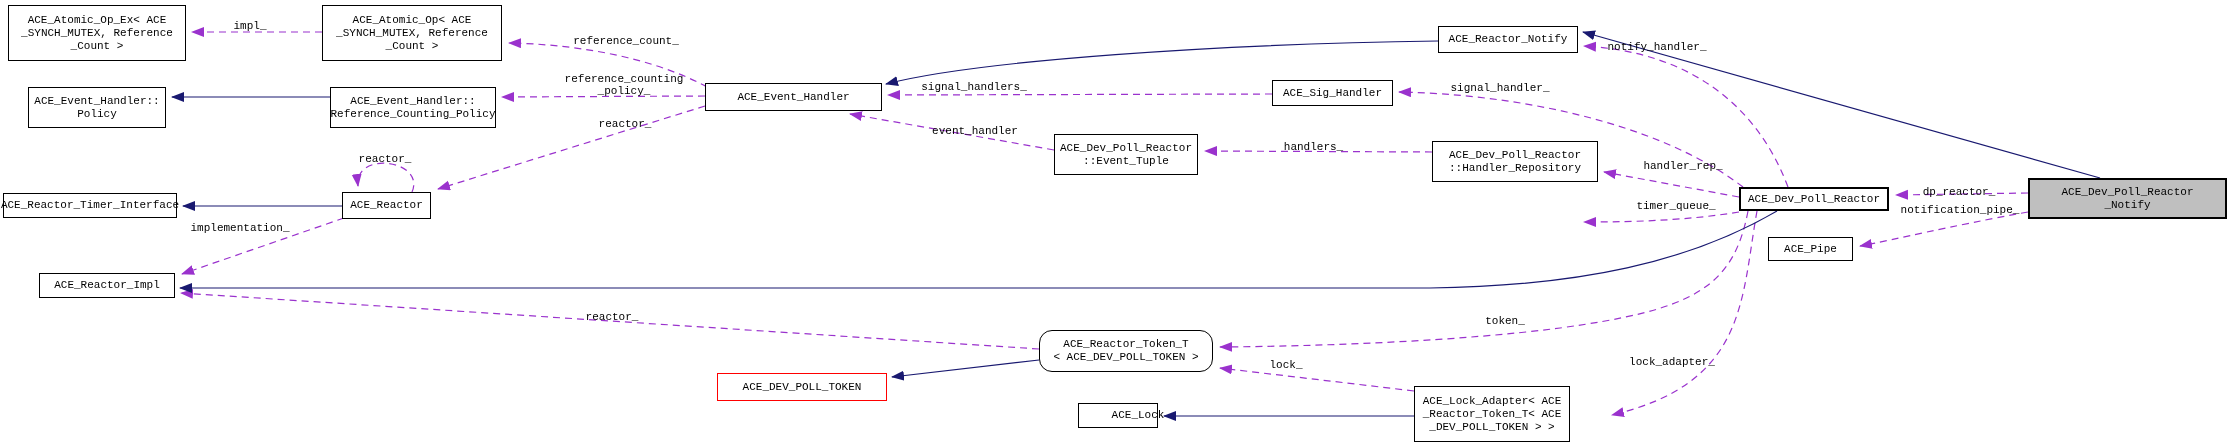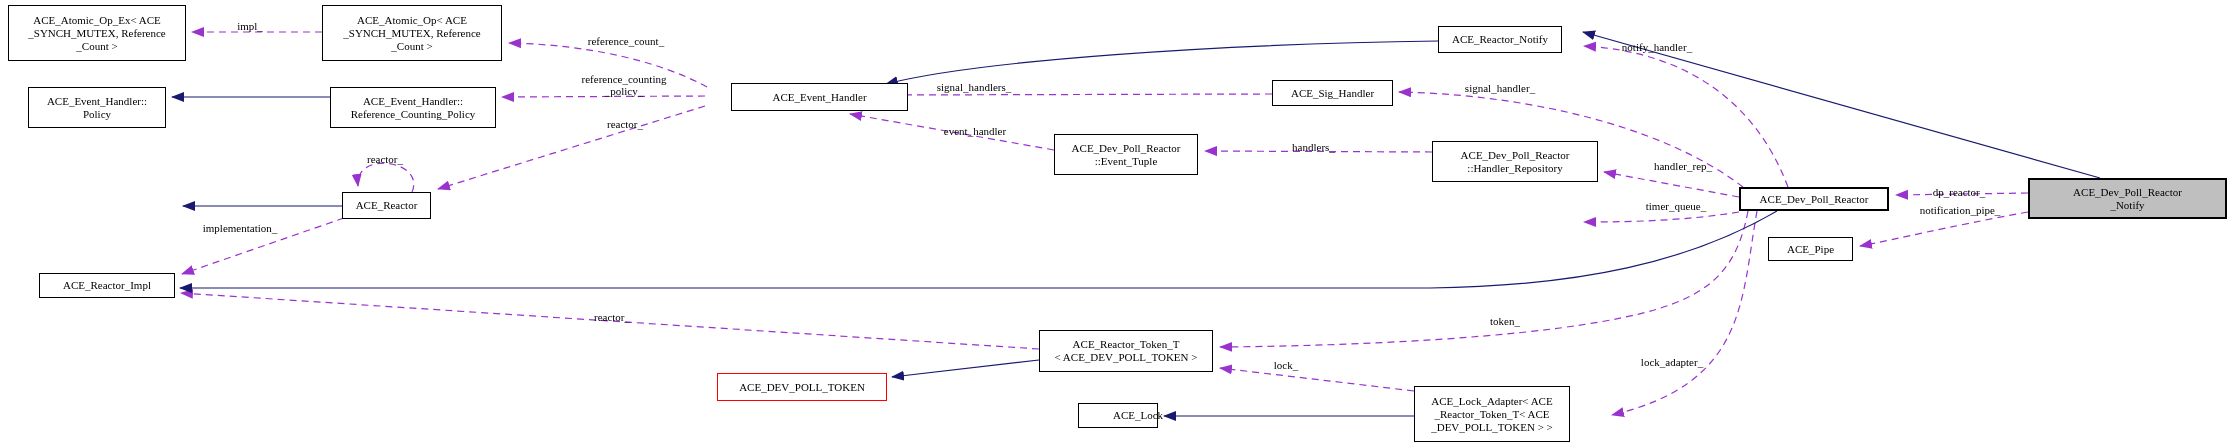"ACE_Atomic_Op_Ex< ACE" #canvas { font-family: Liberation Serif, serif -> Liberation Mono, monospace }
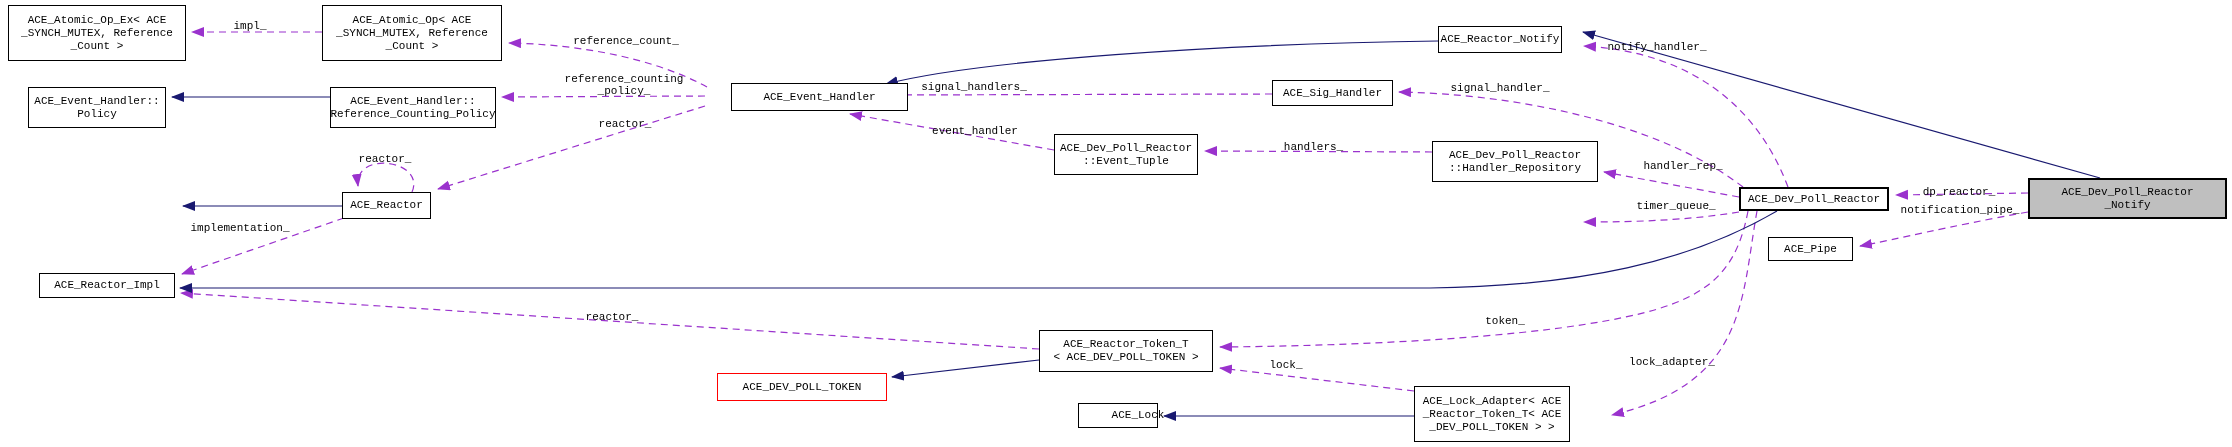"ACE_Reactor_Notify" div.node { width: 124px -> 140px }
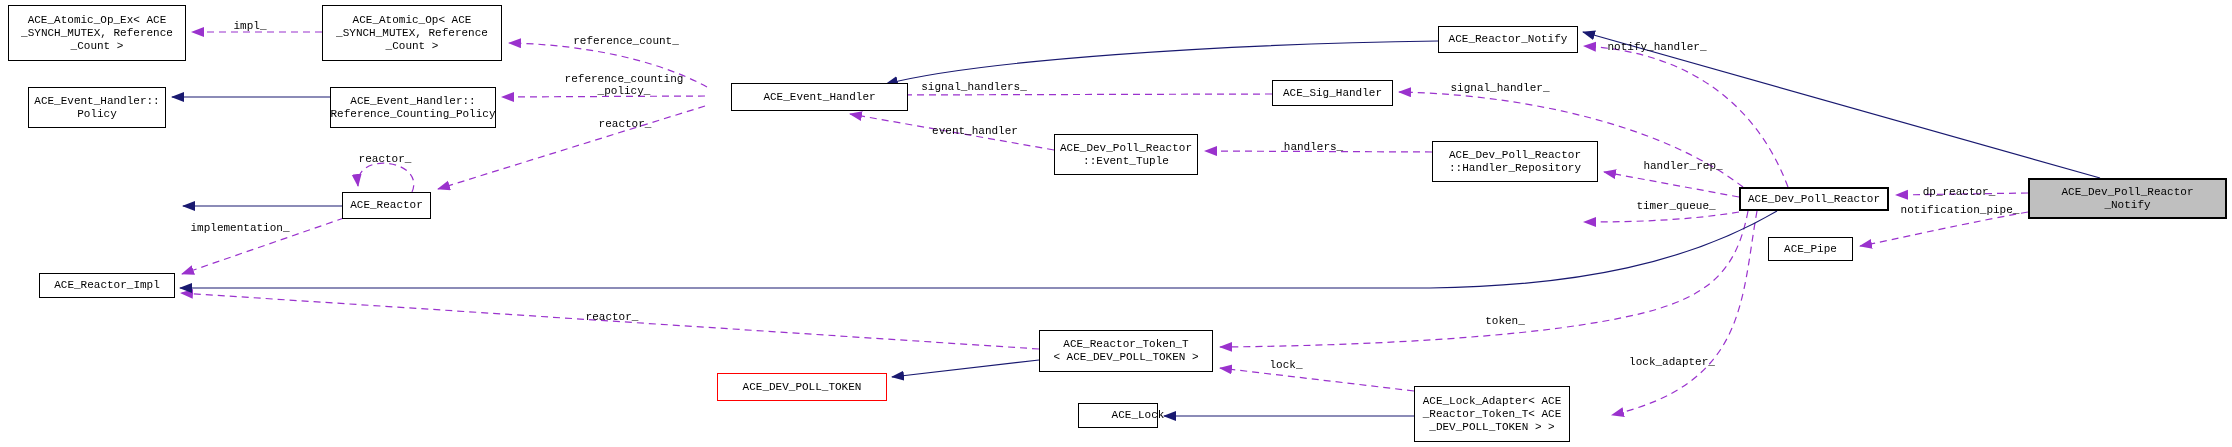"ACE_Event_Handler" div.node { left: 731px -> 705px }
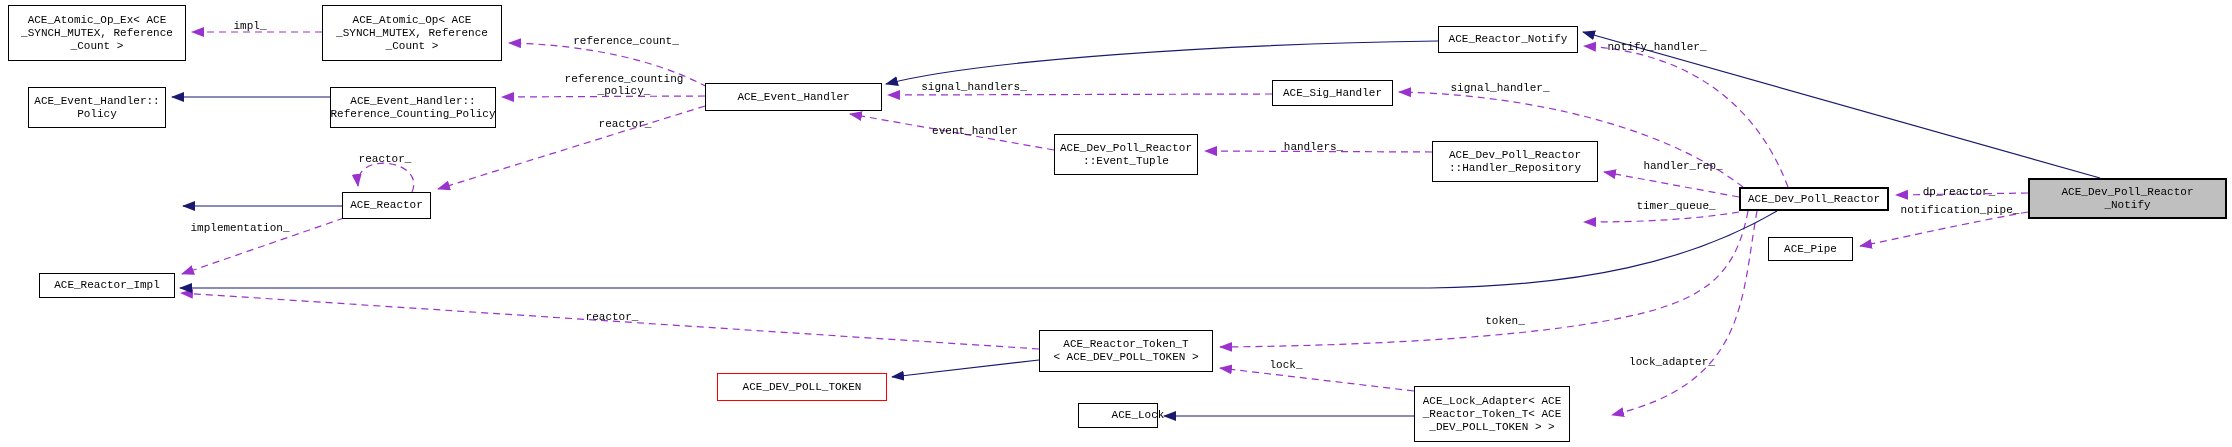"ACE_Reactor_Timer_Interface" div.node { html: none -> <div><span>ACE_Reactor_Timer_Interface</span></div> }
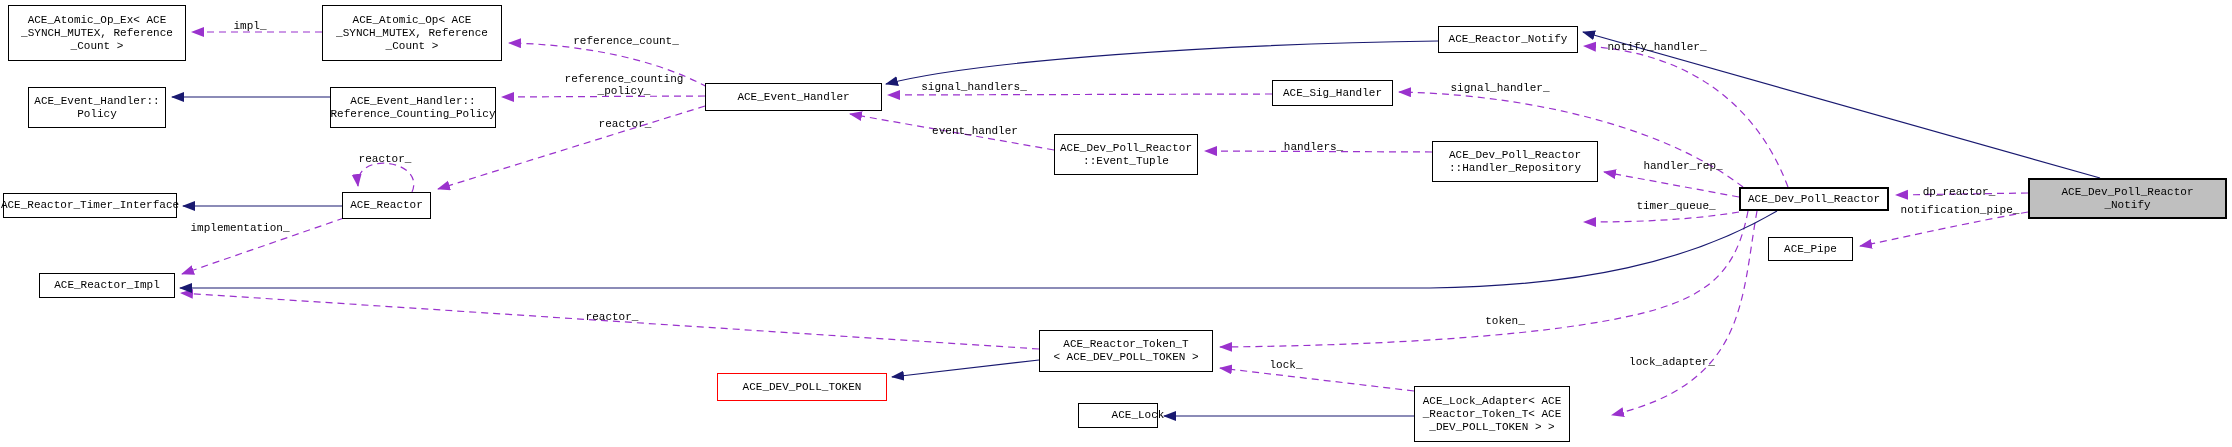"ACE_Reactor_Token_T" div.node { border-radius: none -> 13px }
